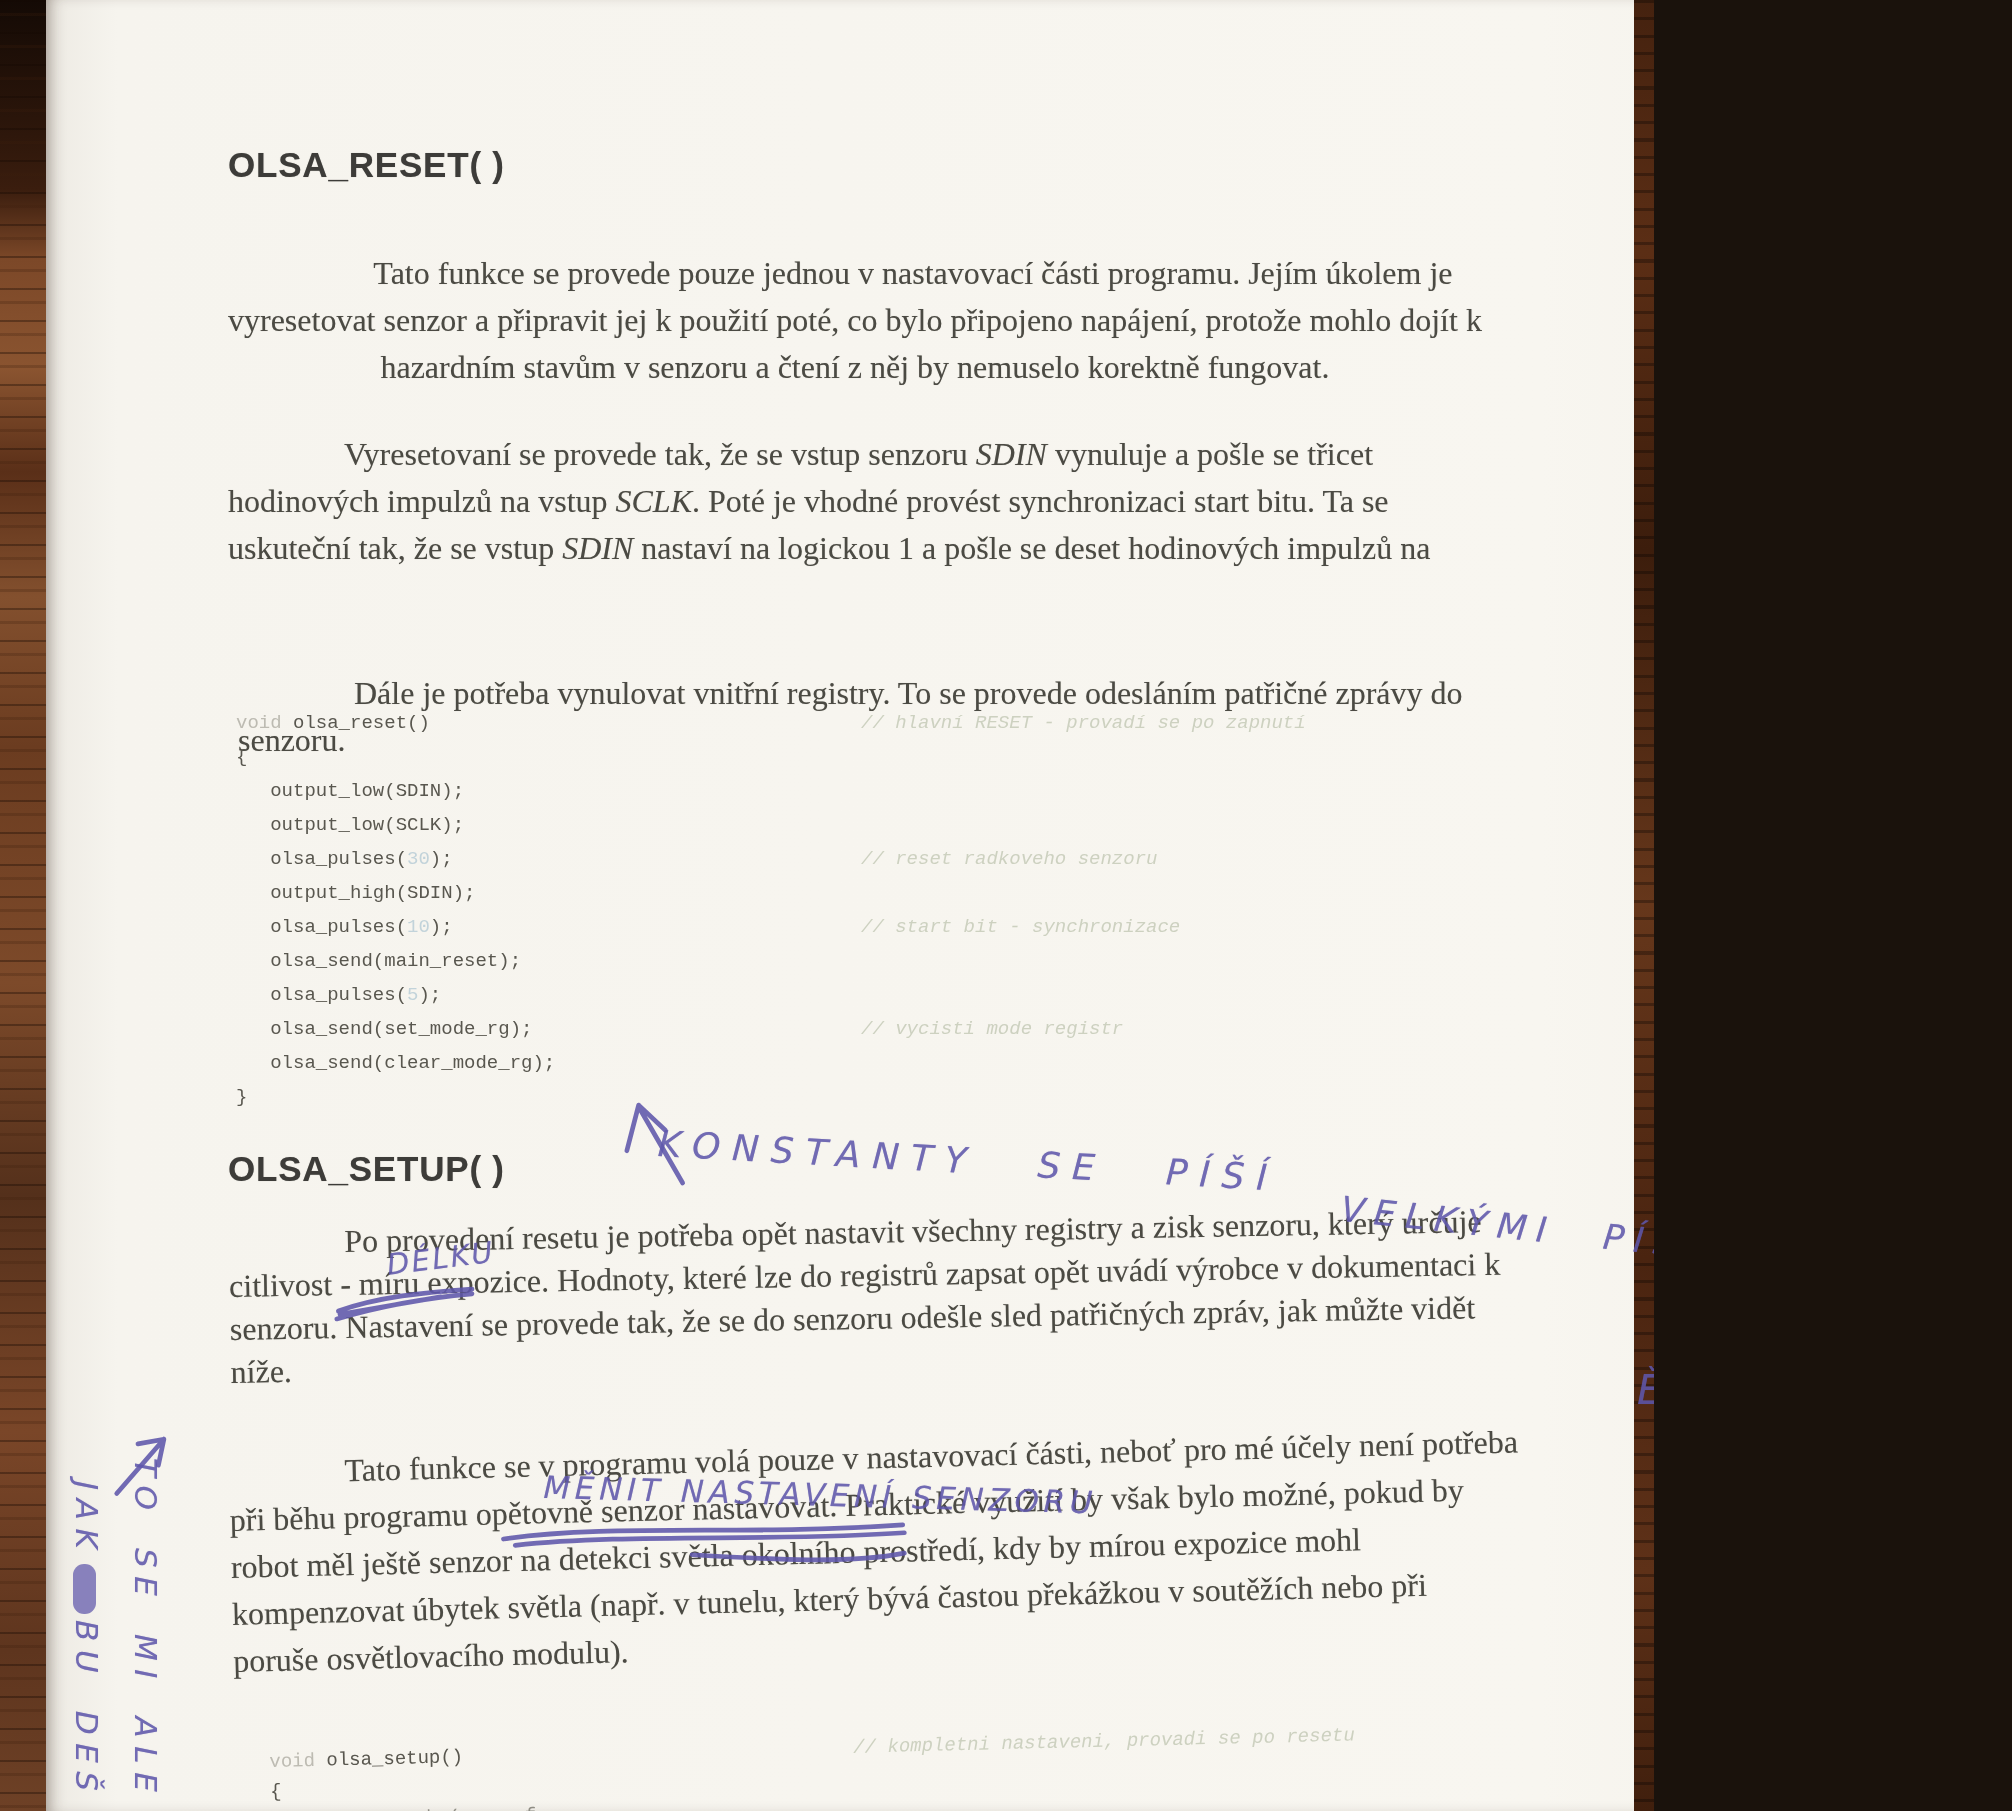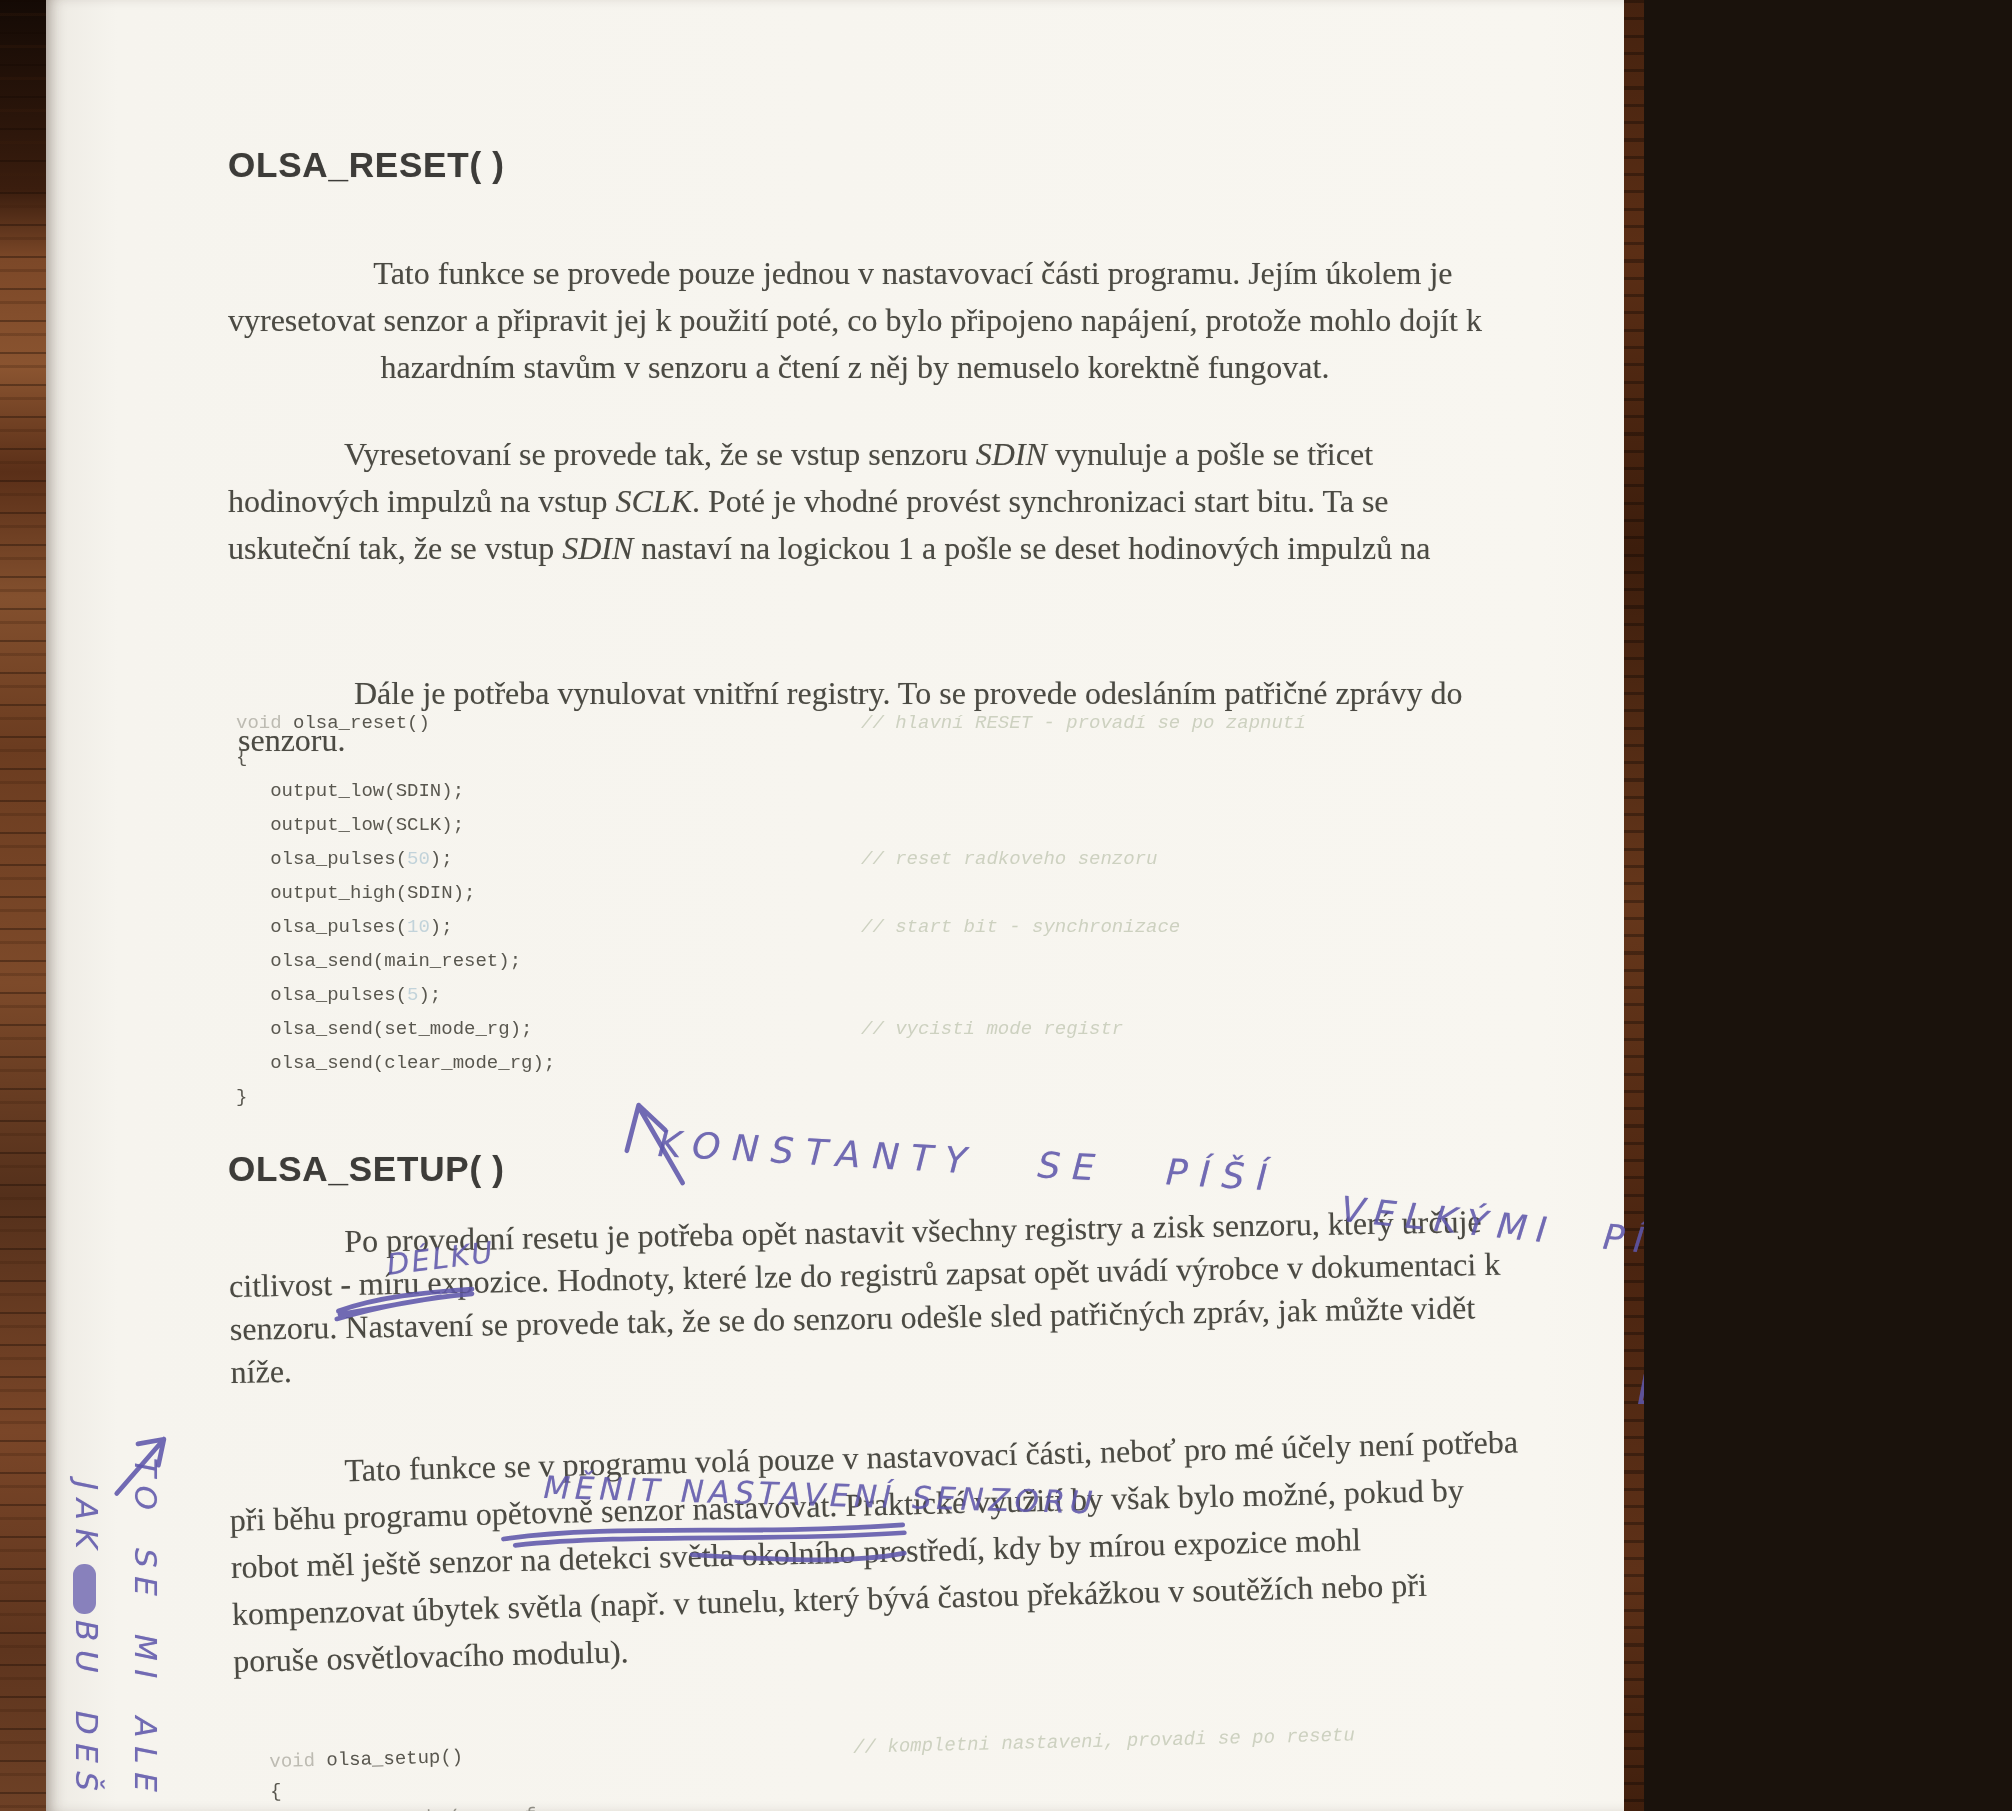"OLSA_RESET( )" #stage { padding-left: none -> 10px }
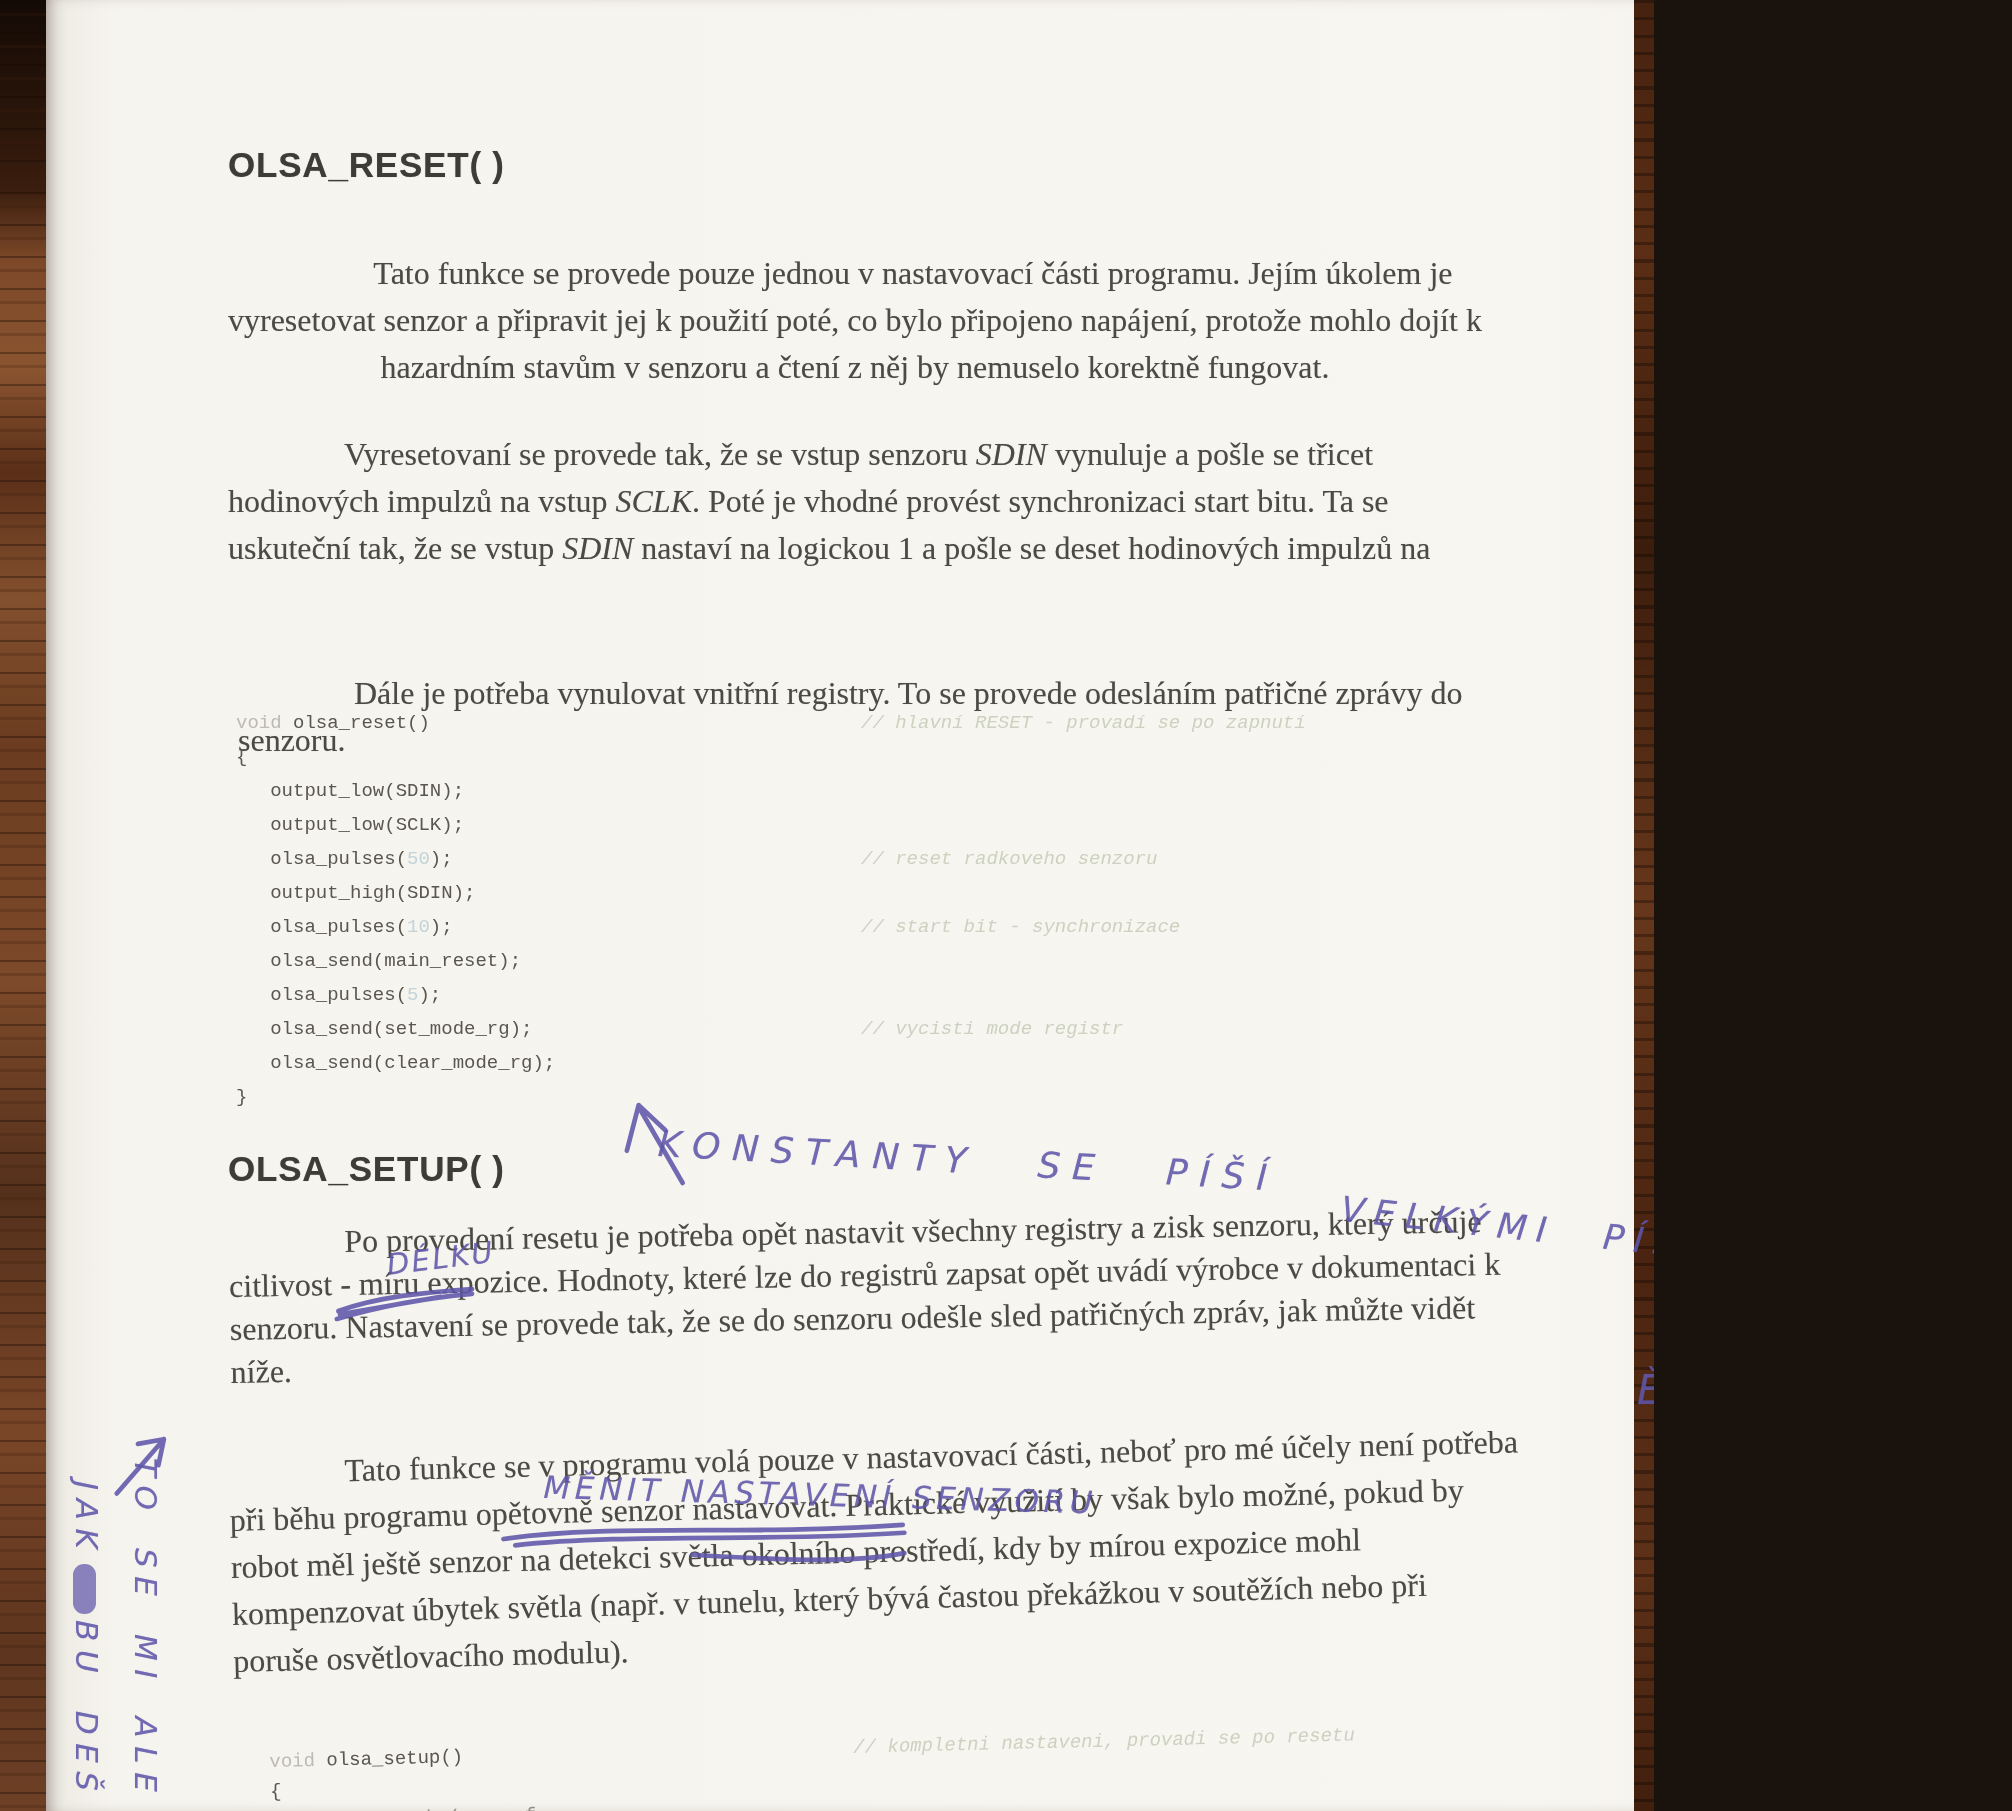"50" span.num { text: 50 -> 30 }
